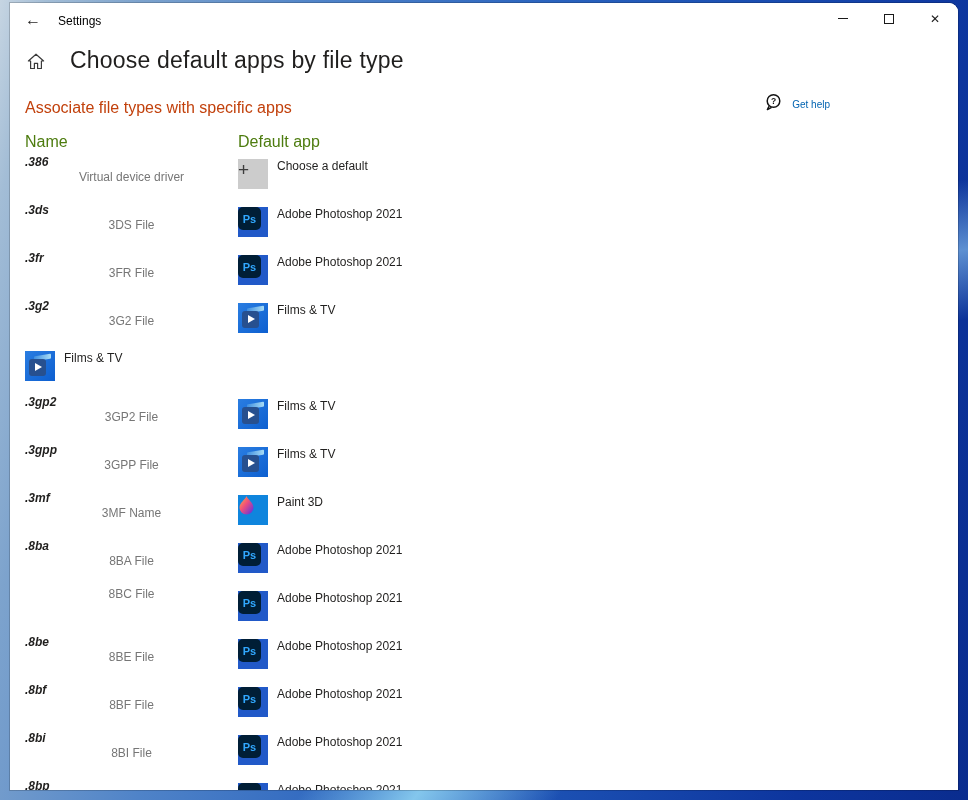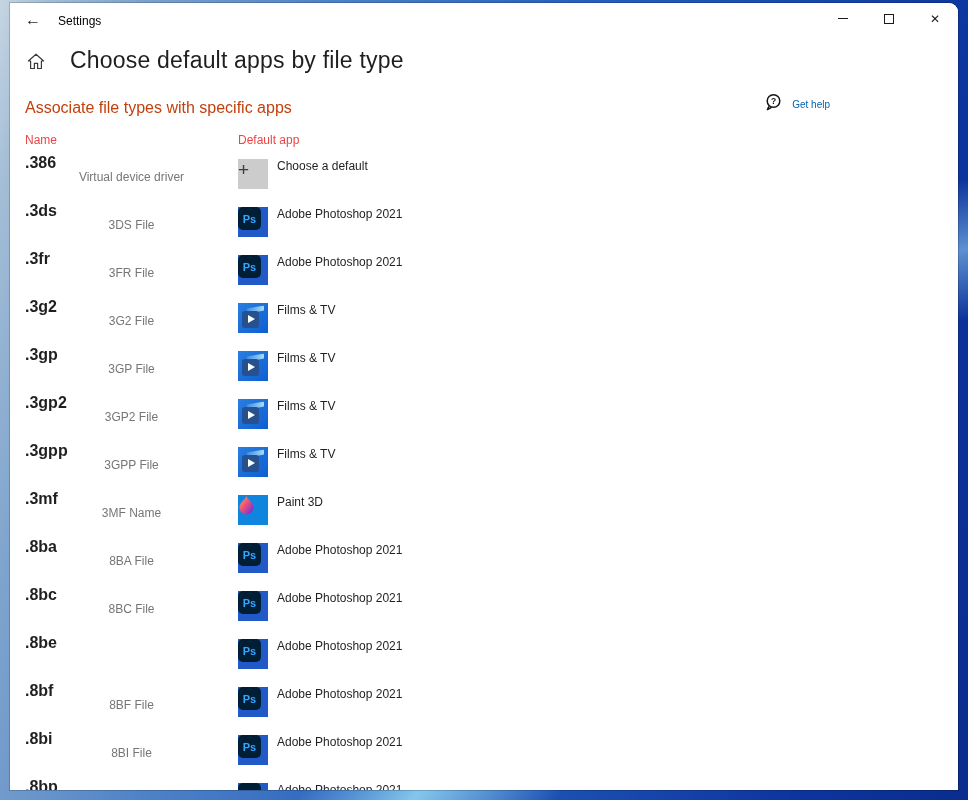"Name" .col-header { color: #ef4444 -> #4d7c0f; font-size: 12px -> 16px }
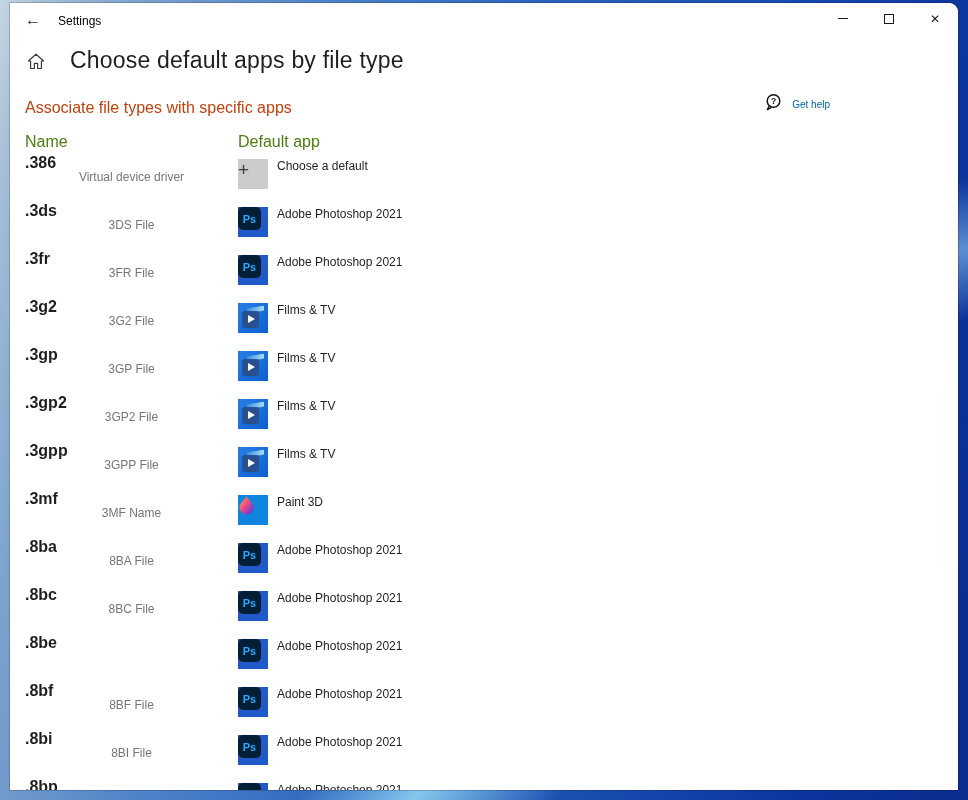".386" .ext { font-size: 16px -> 12px; font-style: none -> italic }
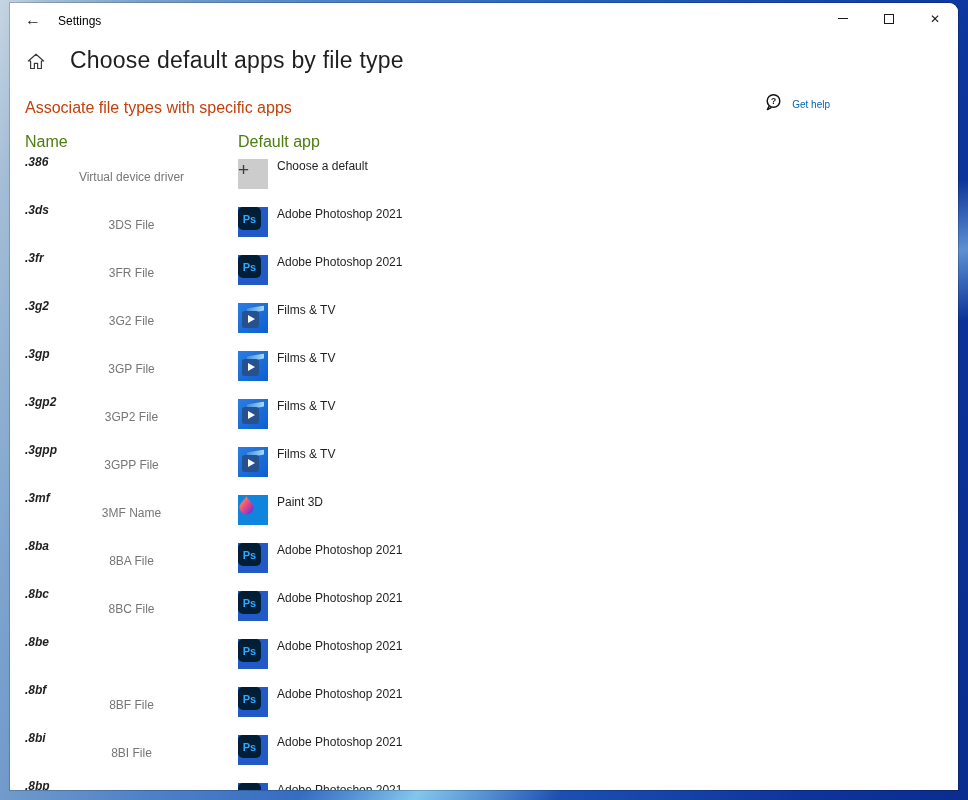".3gp" div.name-cell { html: <div> <div>.3gp</div> <div>3GP File</div> </div> -> none }
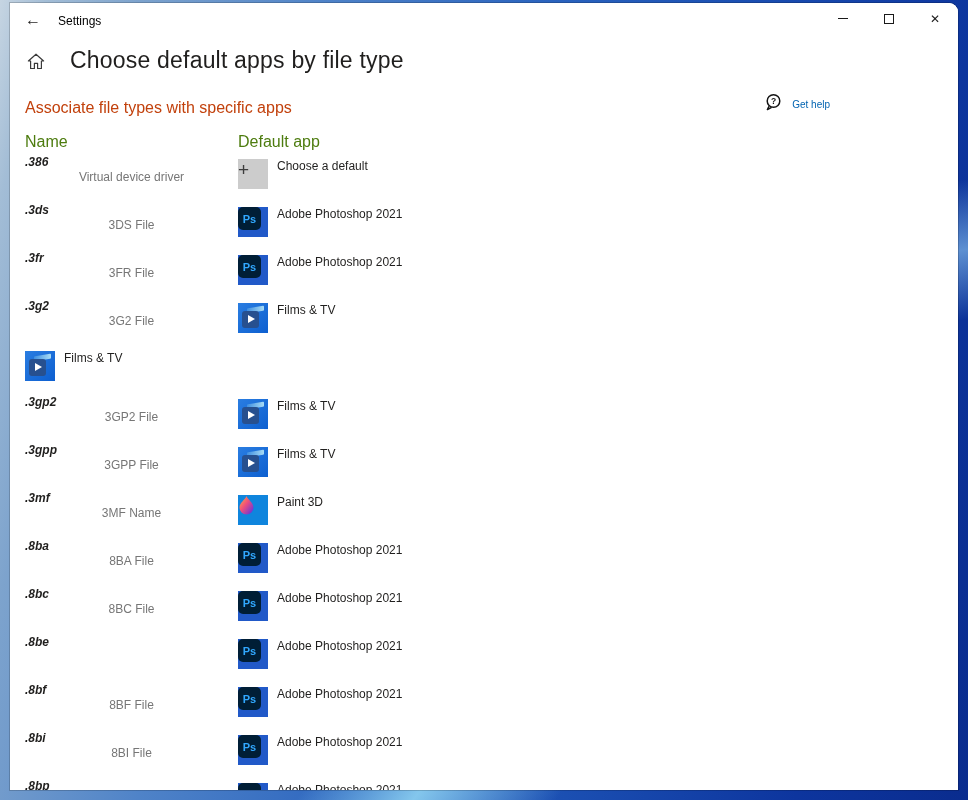".8bc" div.ext { html: <div>.8bc</div> -> none }
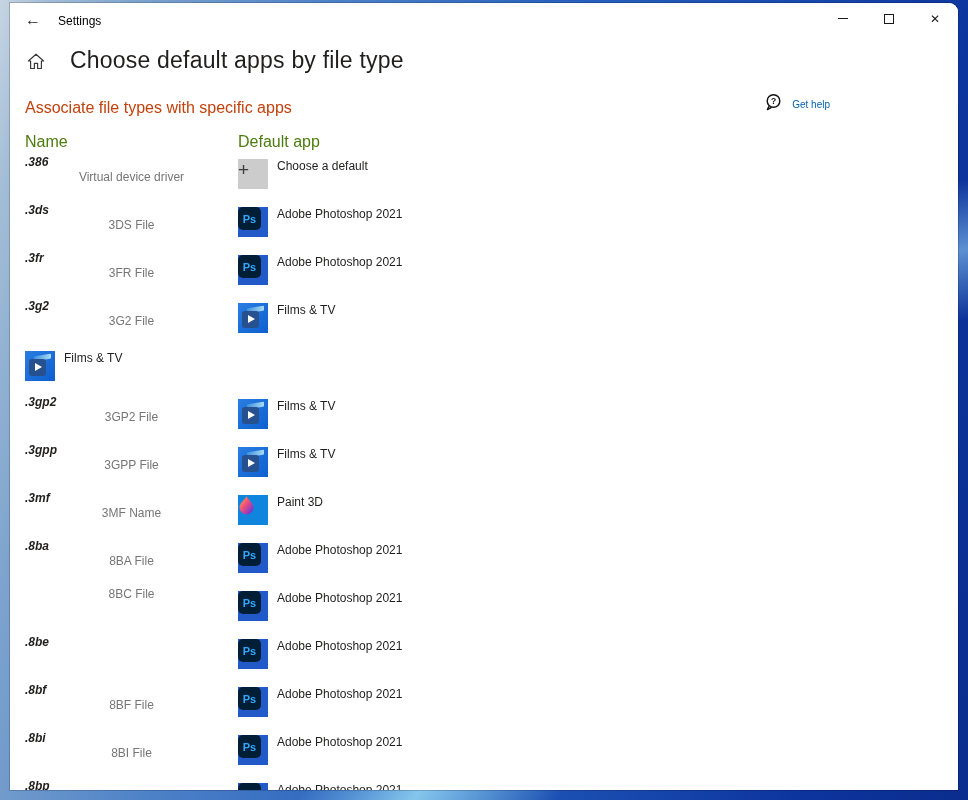"8BE File" div.desc { html: none -> <div>8BE File</div> }
